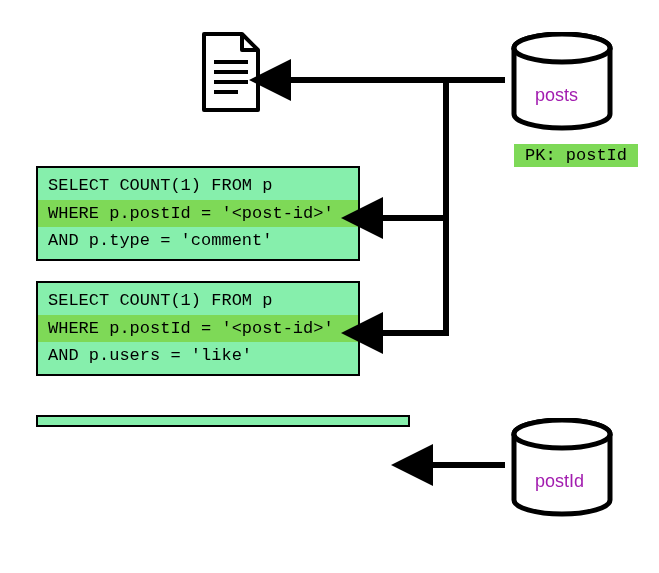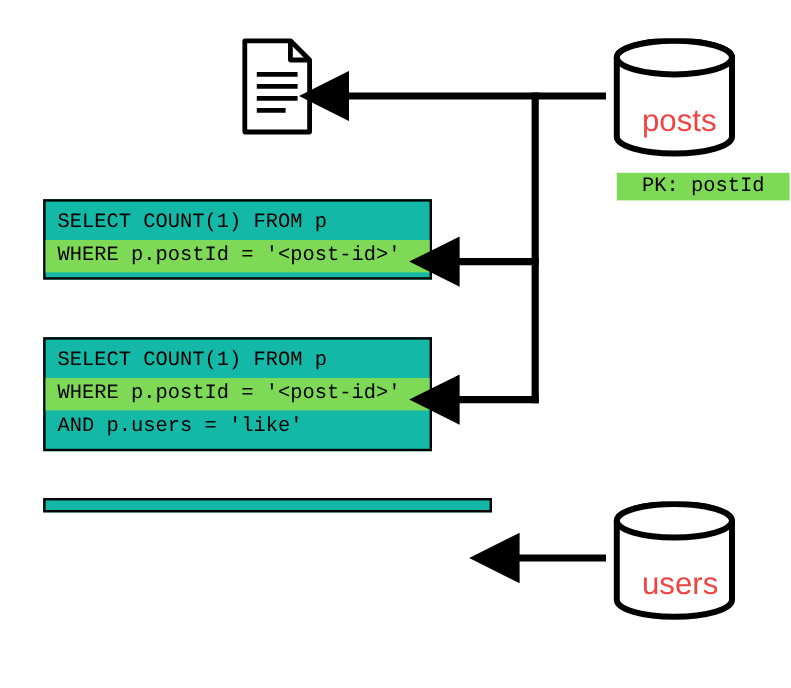"posts" .db-label { color: #ef4444 -> #a21caf; font-size: 26px -> 18px }
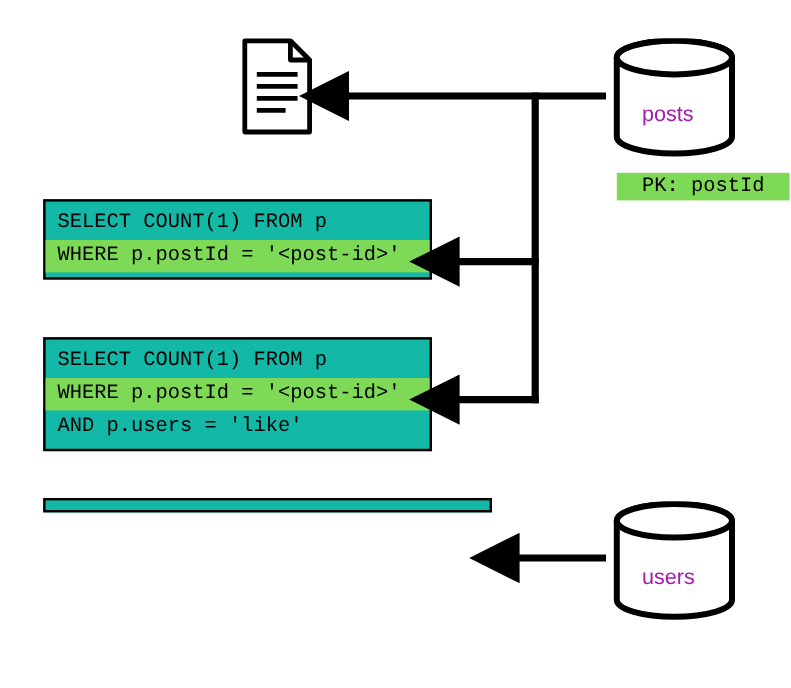"PK: postId" .pk-label { padding: 2px 21px -> 2px 11px }
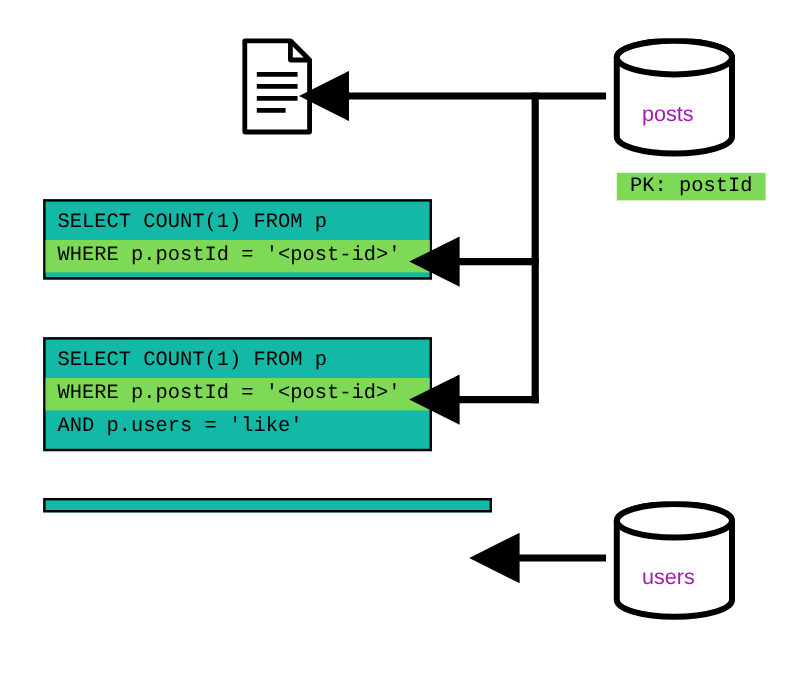"SELECT COUNT(1) FROM p" .query-box { background: #14b8a6 -> #86efac }
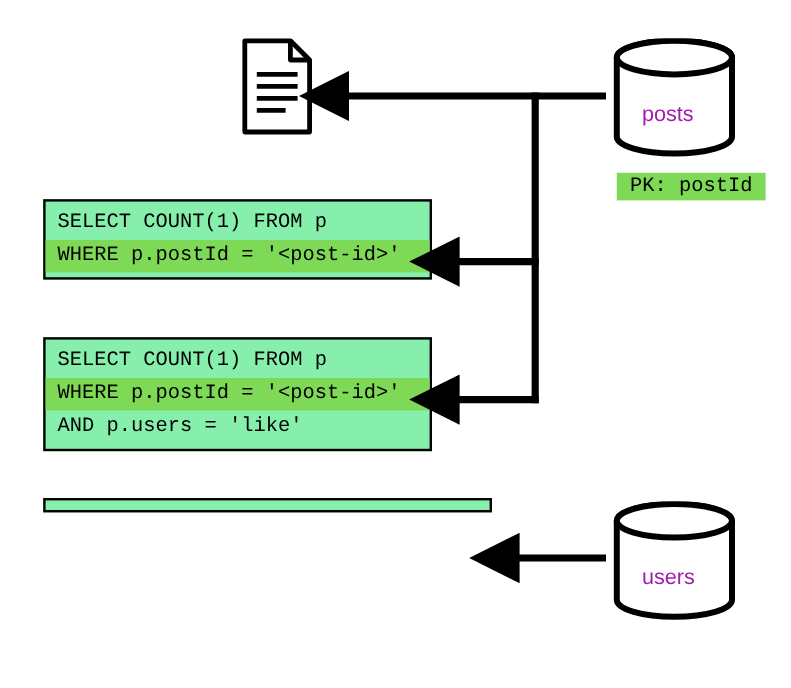"AND p.type = 'comment'" div.query-line { html: none -> <div>AND p.type = 'comment'</div> }
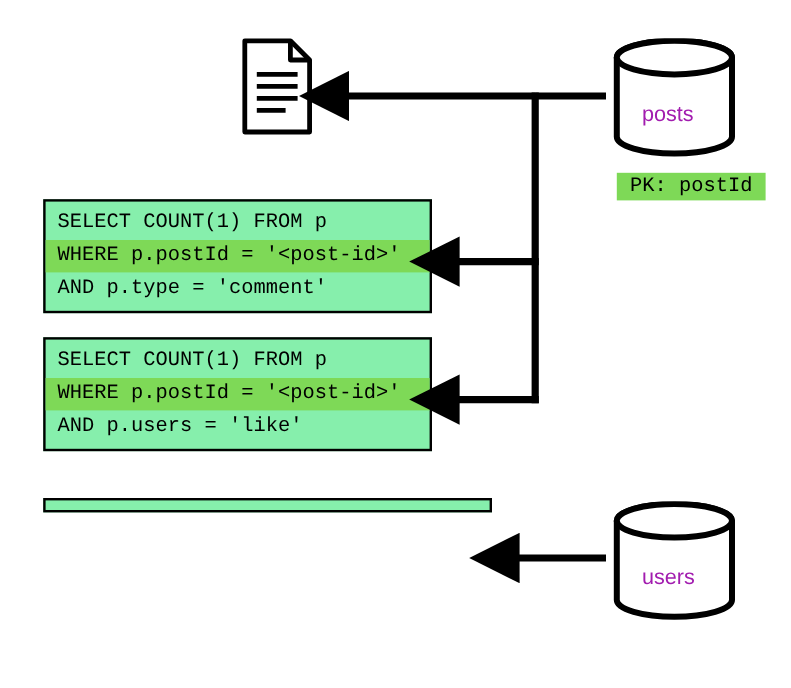"users" div.db-label { text: users -> postId }
